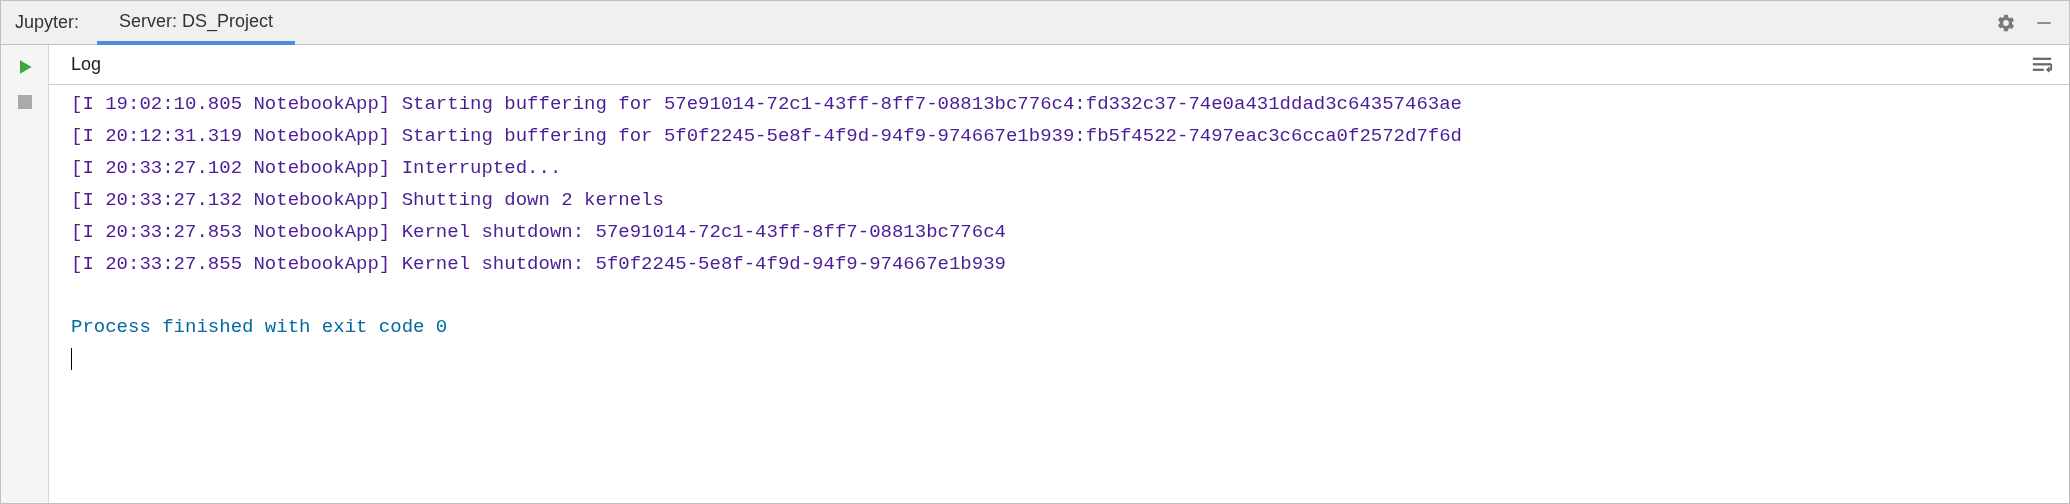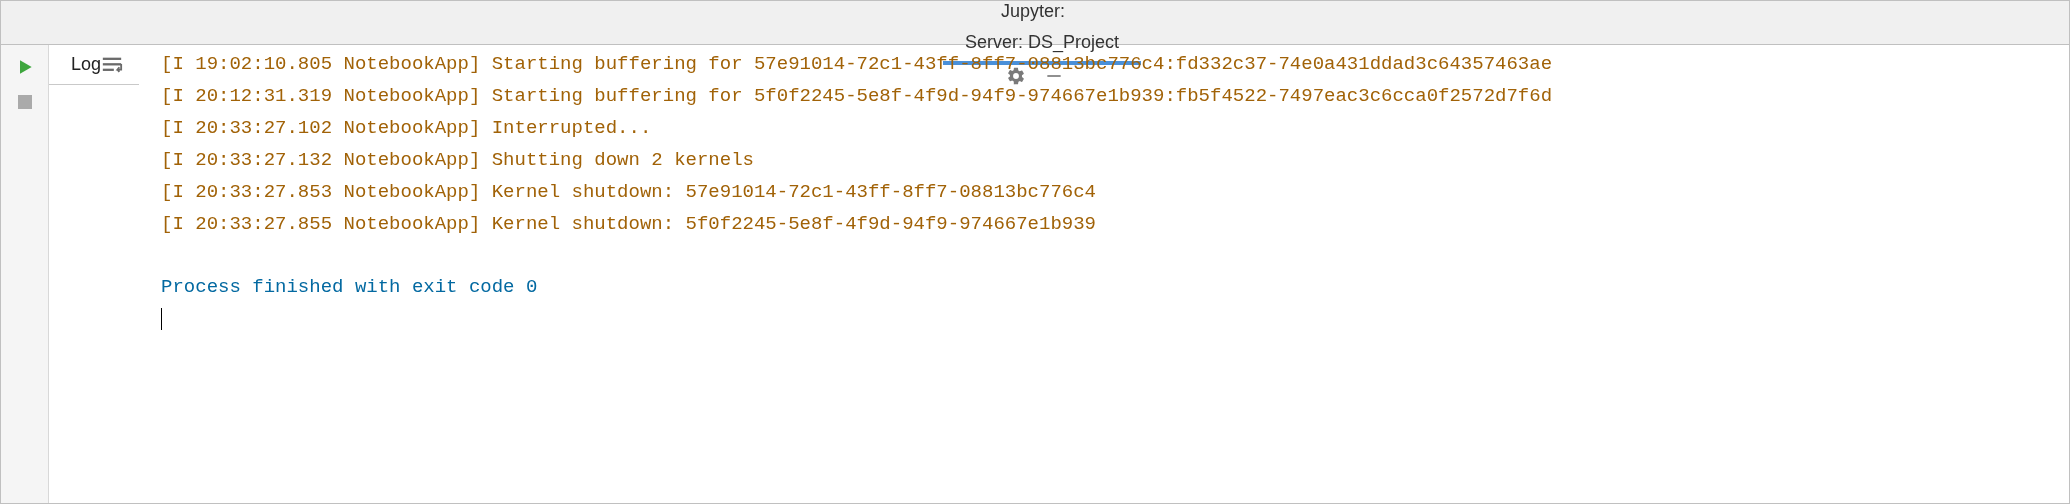"Jupyter:" .header-bar { flex-direction: column -> none }
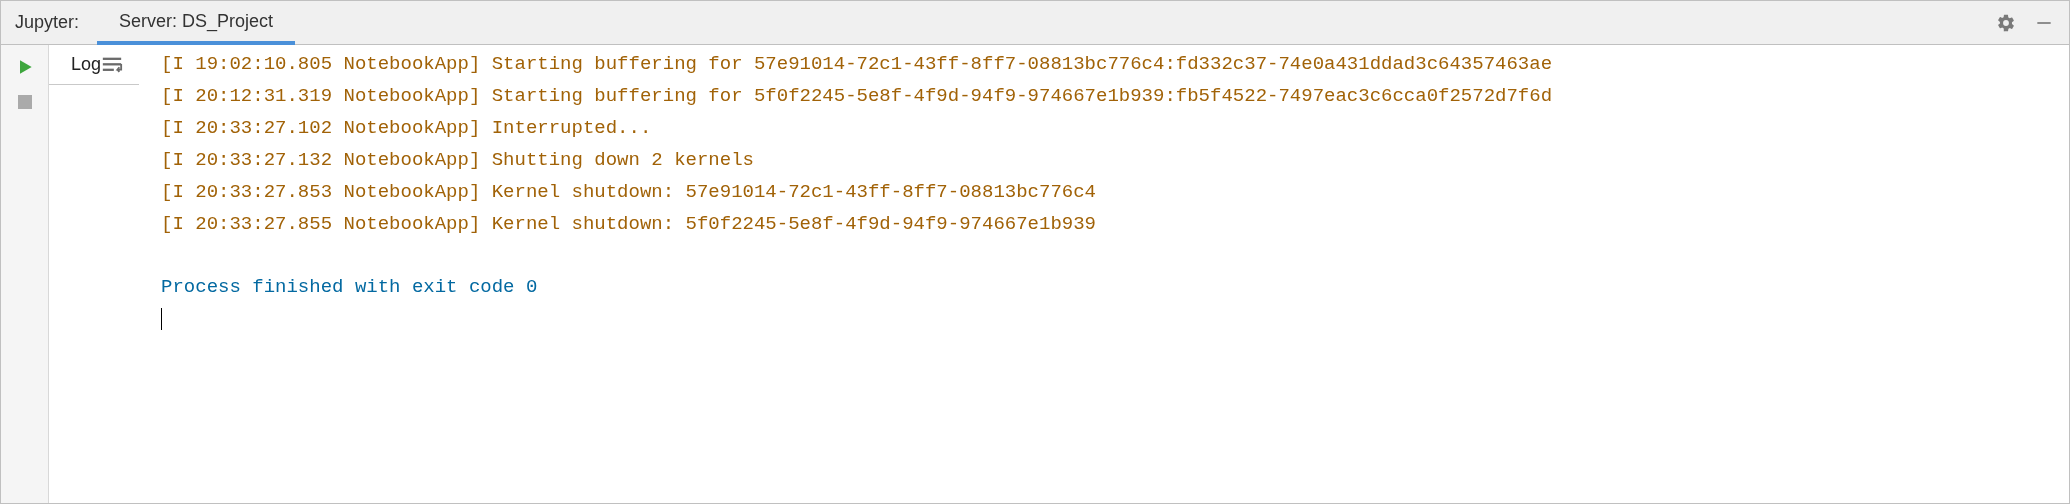"Log" .content-col { flex-direction: row -> column }
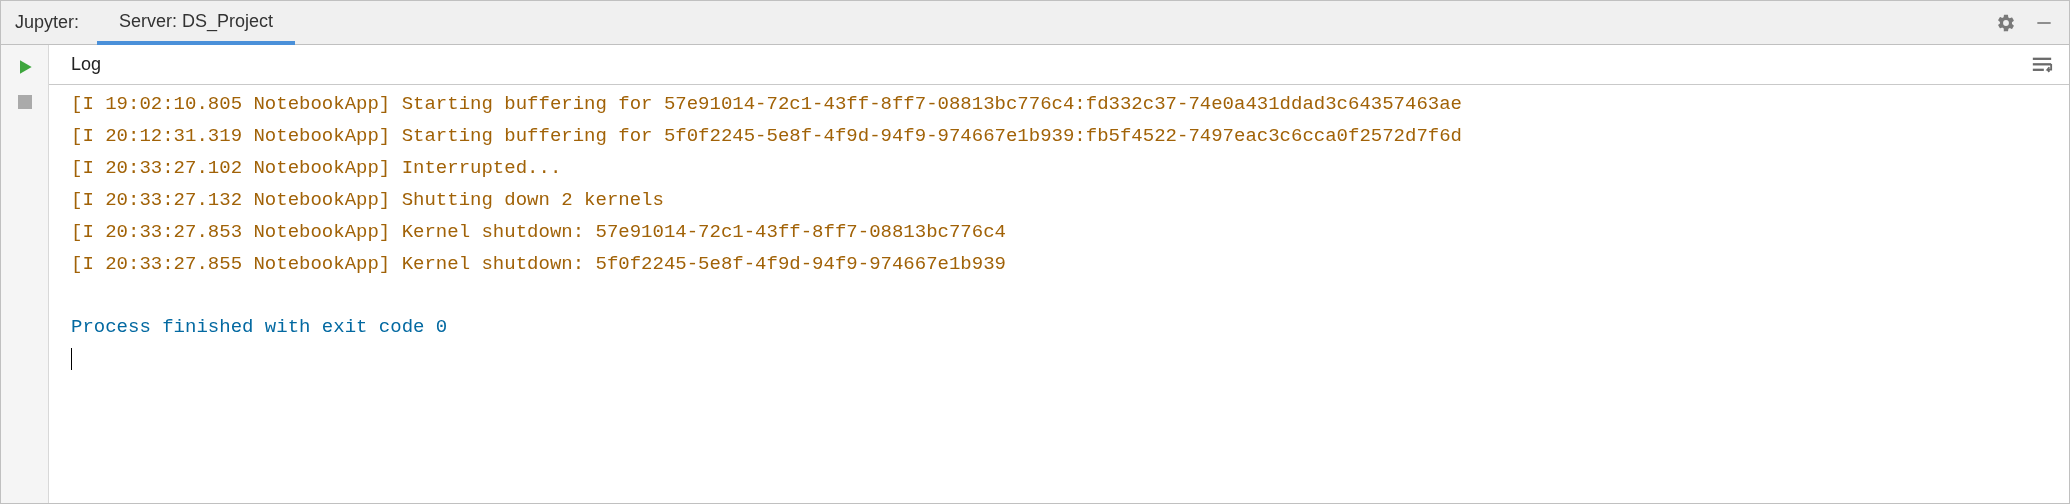"[I 19:02:10.805 NotebookApp] Starting" .log-line.dark { color: #a16207 -> #4c1d95 }
